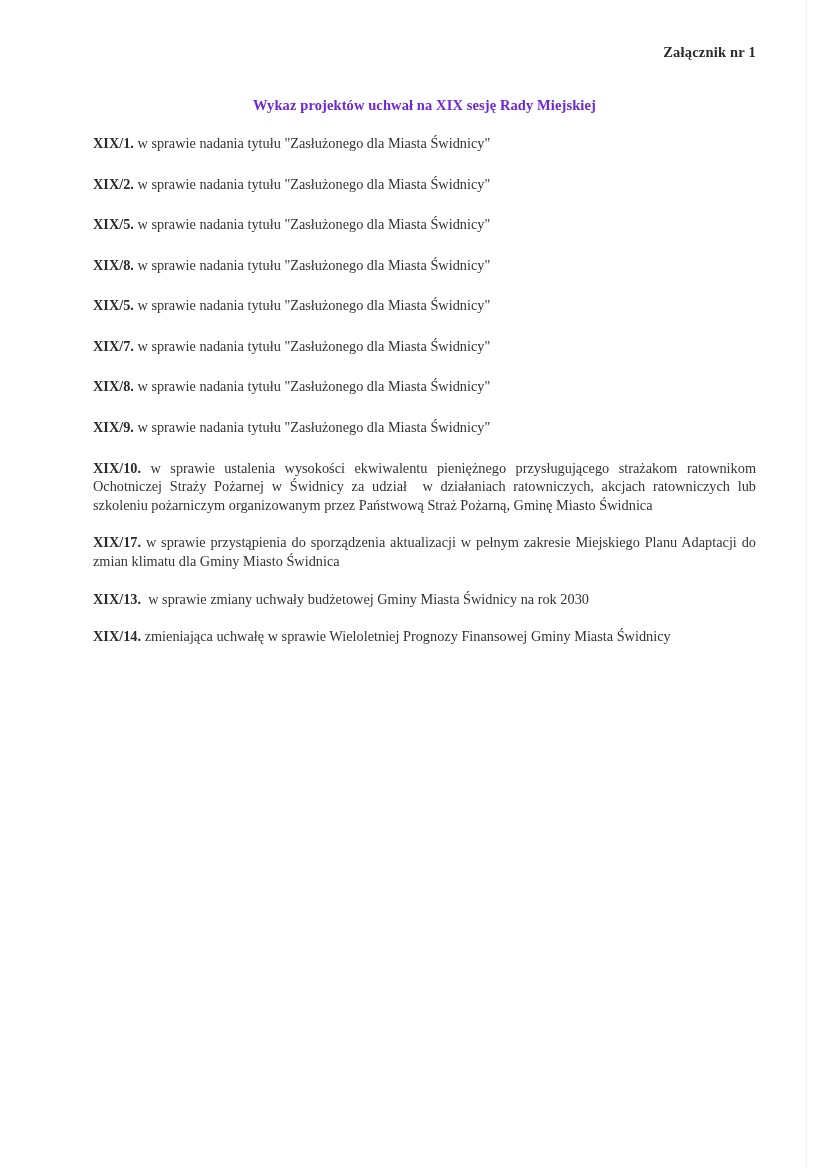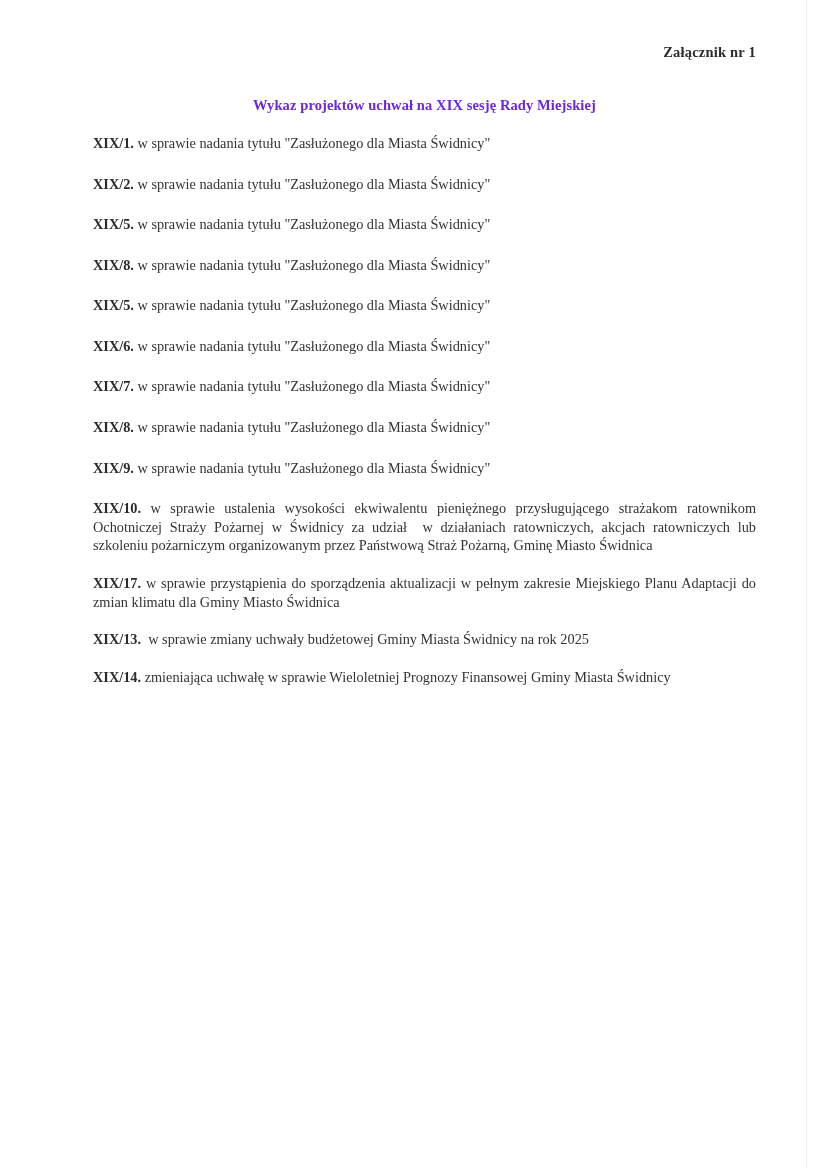"XIX/6. w sprawie nadania tytułu" div.item { html: <div><span>XIX/6.</span><span> w sprawie nadania tytułu "Zasłużonego dla Miasta Świdnicy"</span></div> -> none }
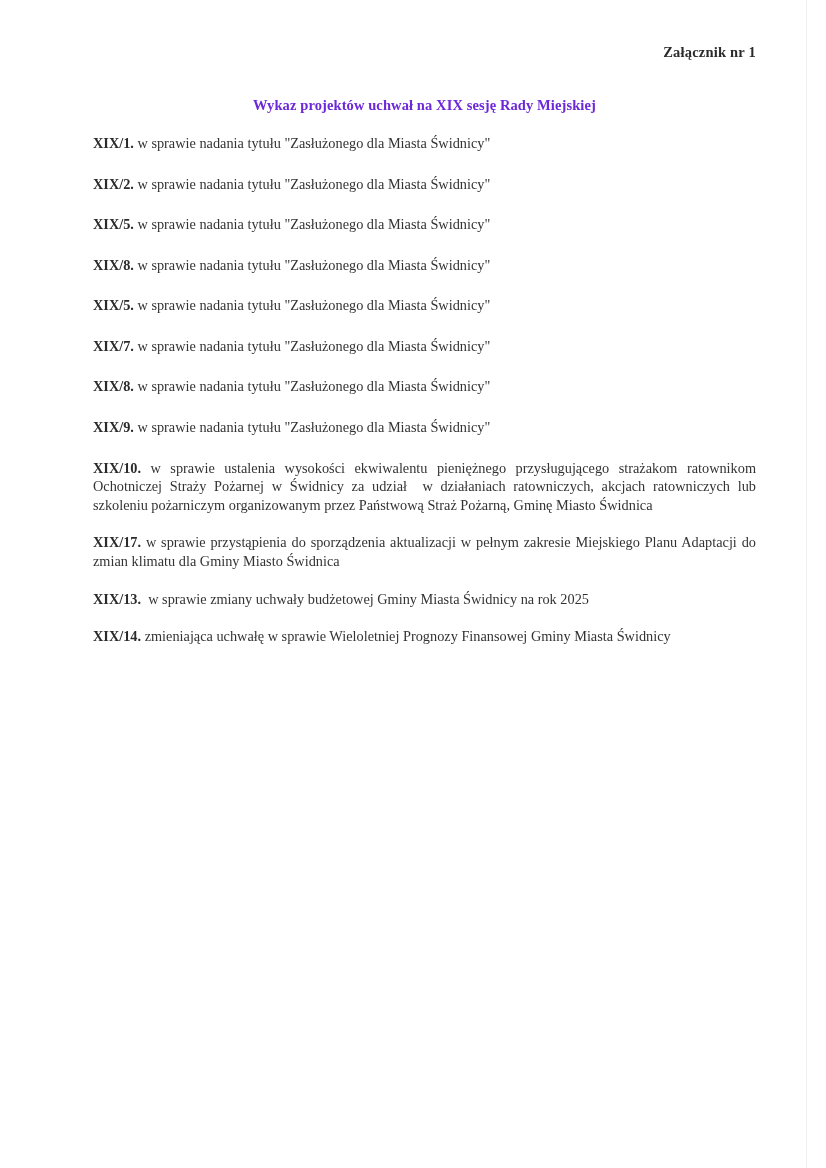"w sprawie zmiany uchwały budżetowej" span.item-text { text: 2025 -> 2030 }
